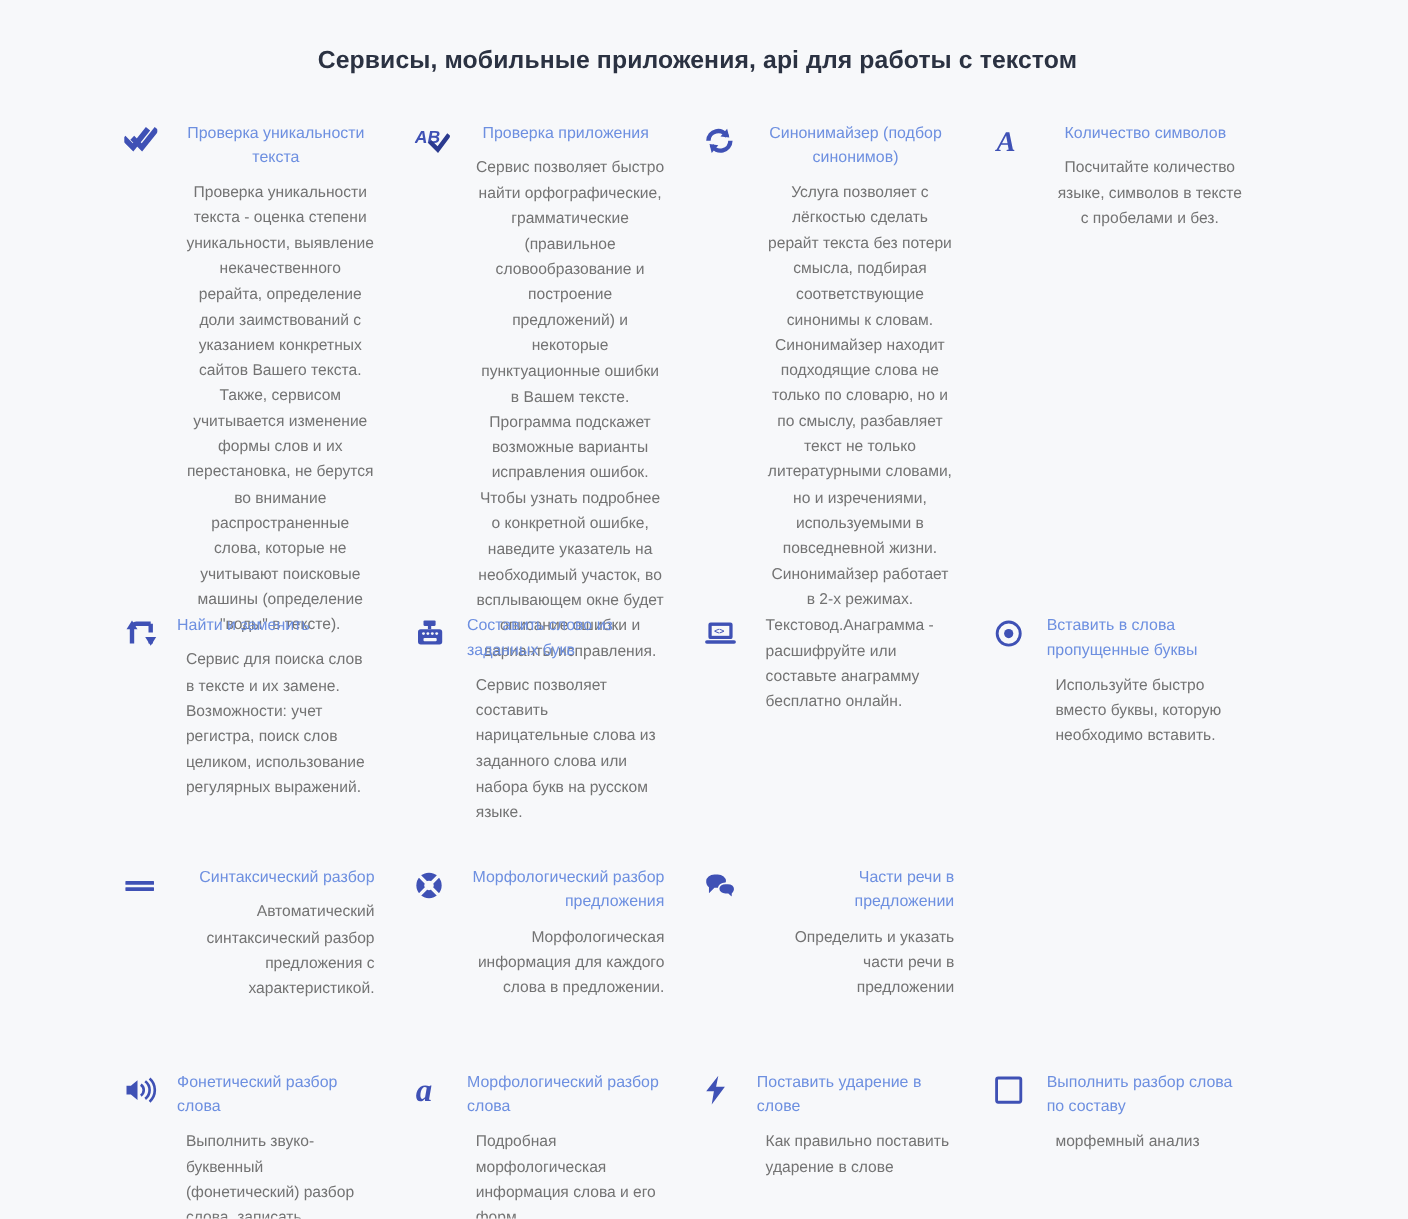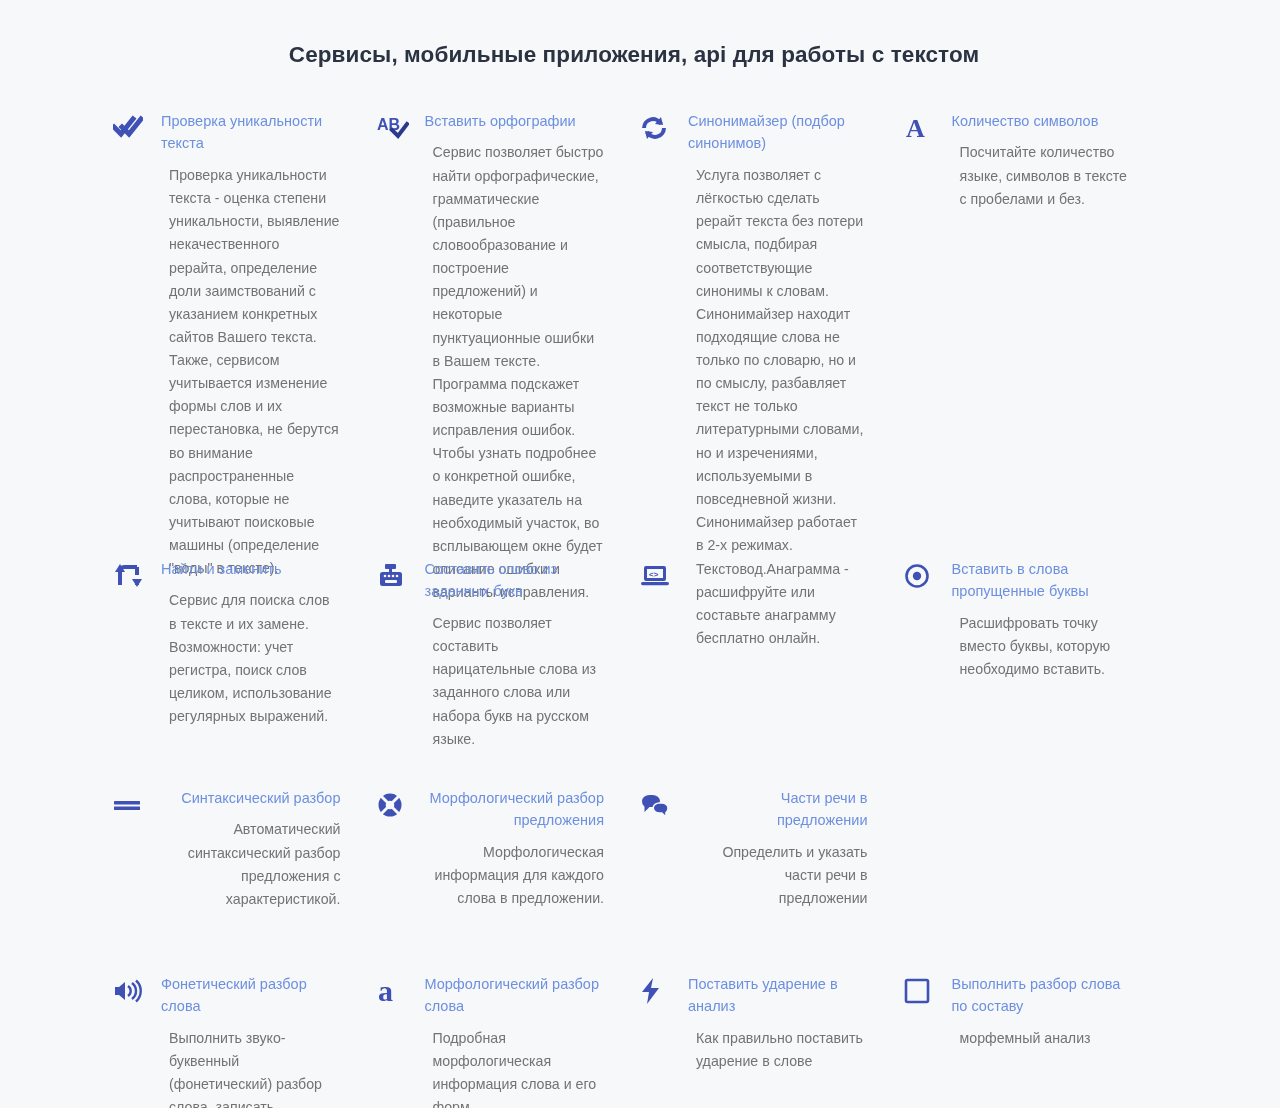"Проверка уникальности текста" #r1 { text-align: none -> center }
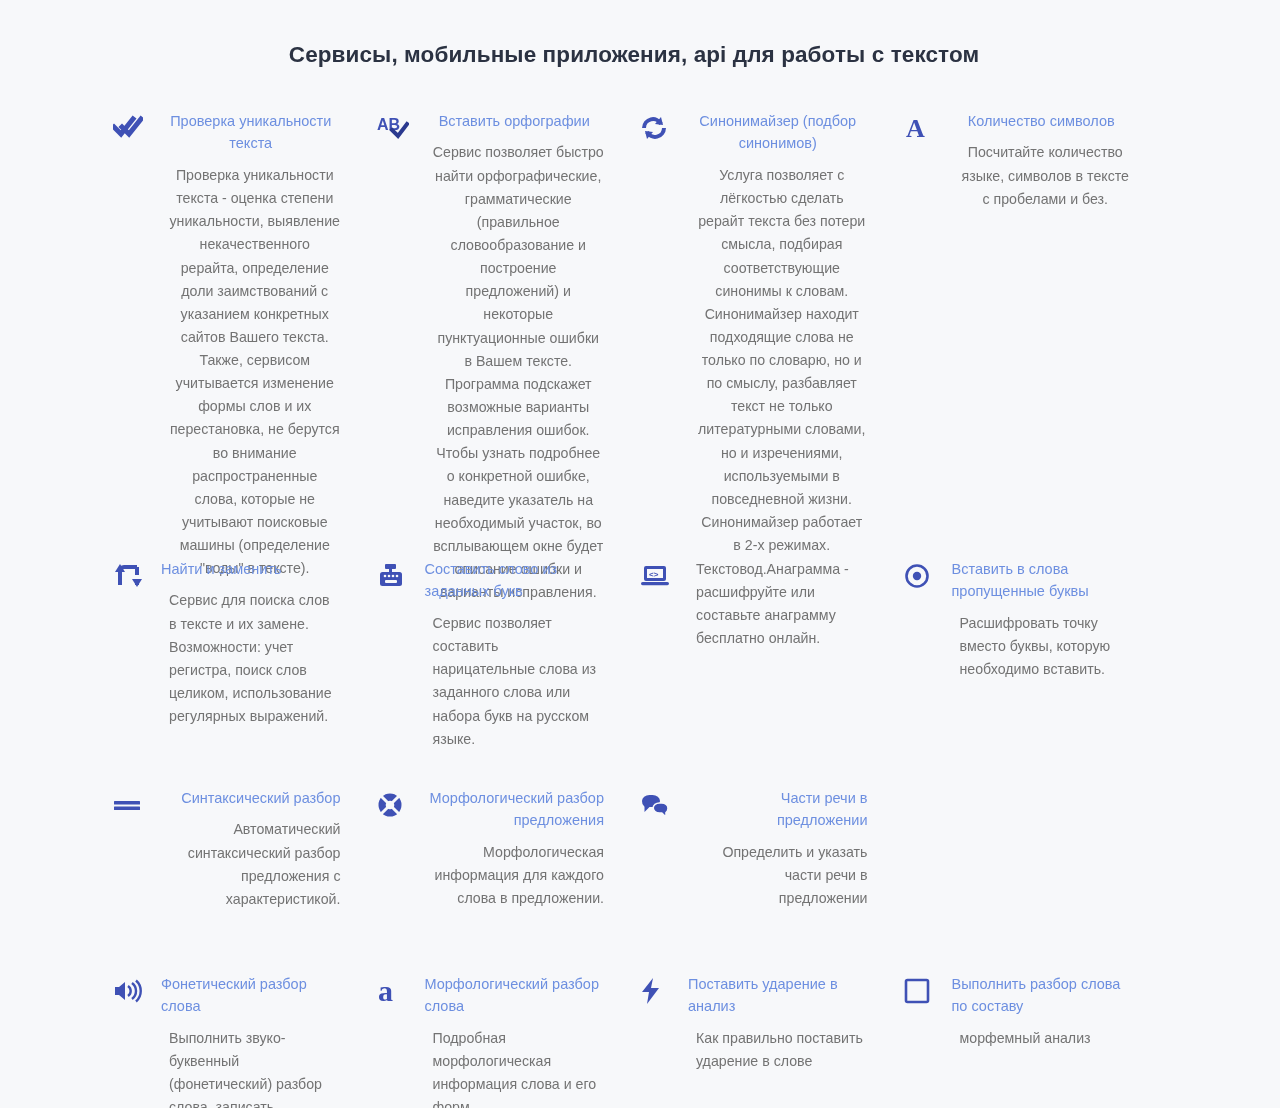"AB" .icon-wrap { font-style: none -> italic }
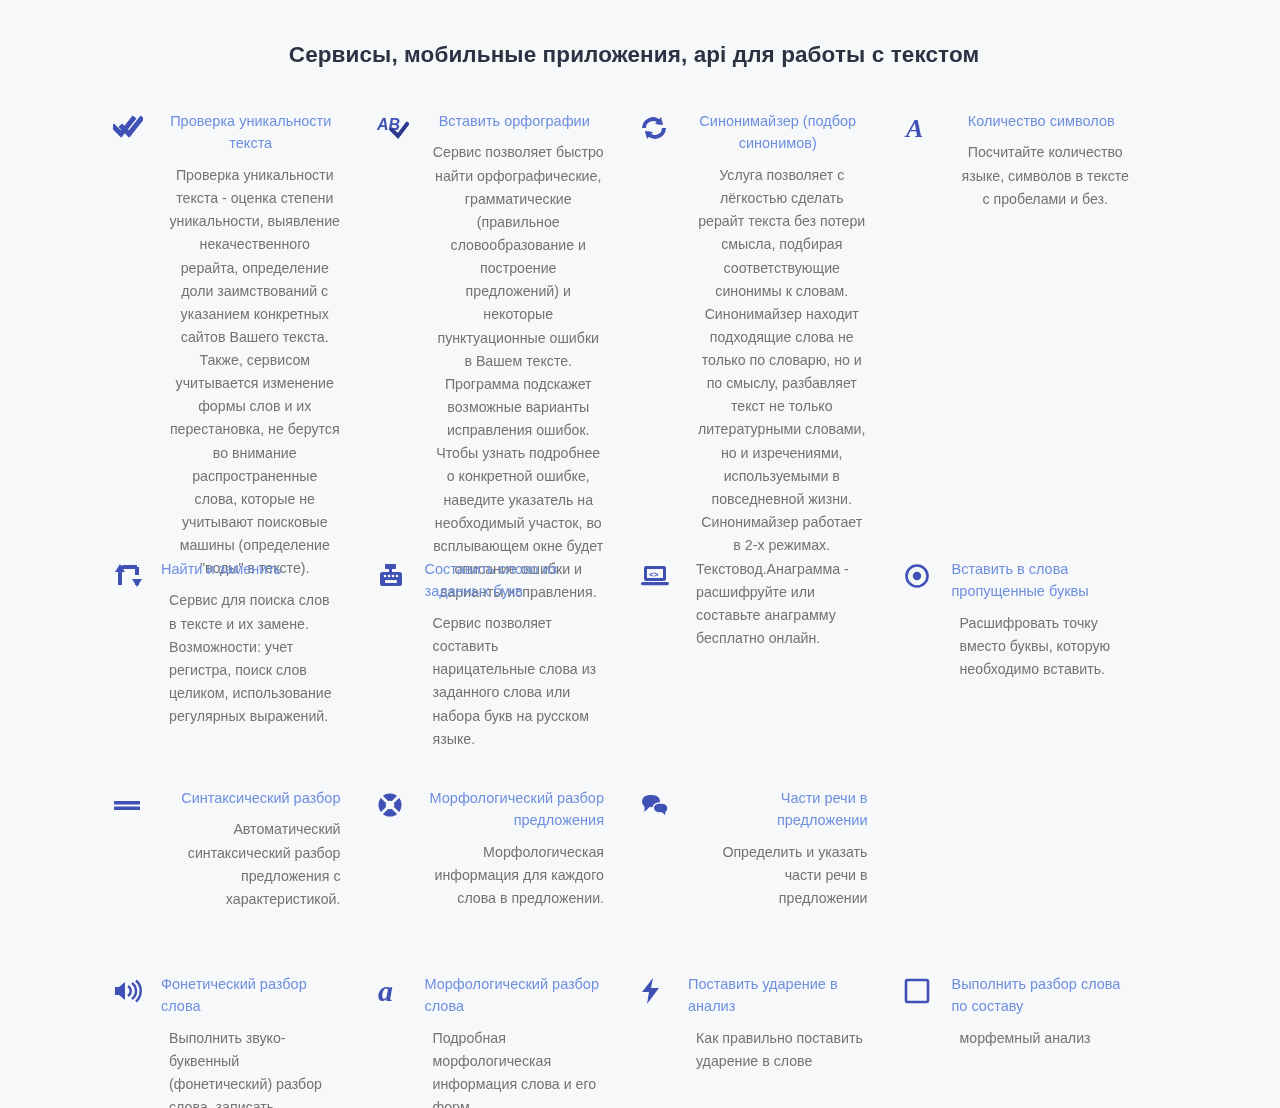"Вставить орфографии" p.card-title { text: Вставить орфографии -> Проверка приложения }
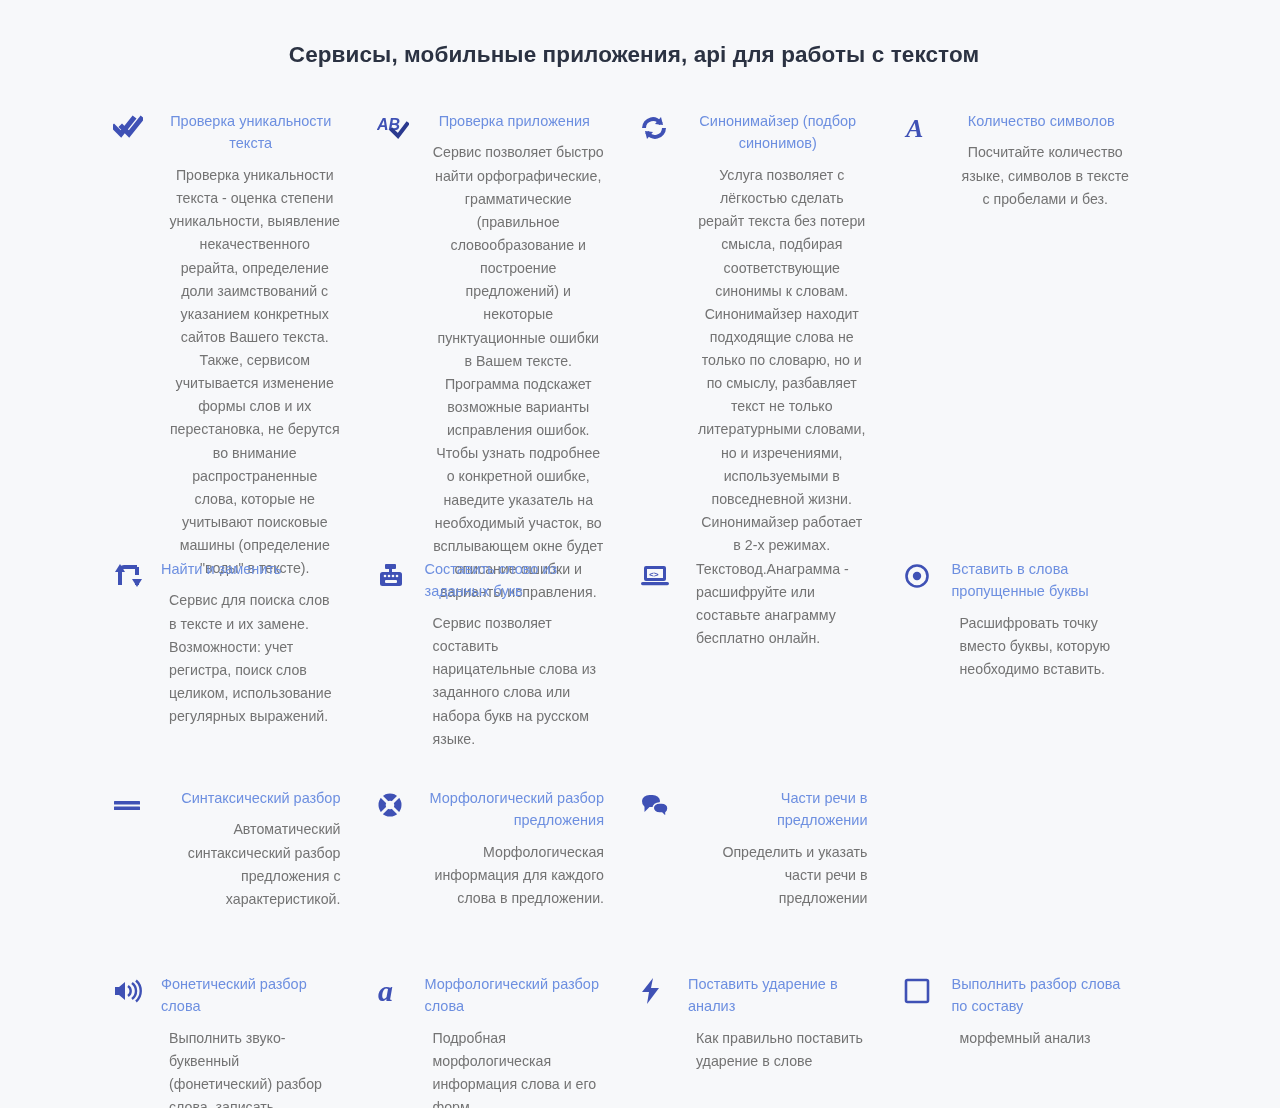"Расшифровать точку вместо буквы, которую" p.card-desc { text: Расшифровать точку -> Используйте быстро }
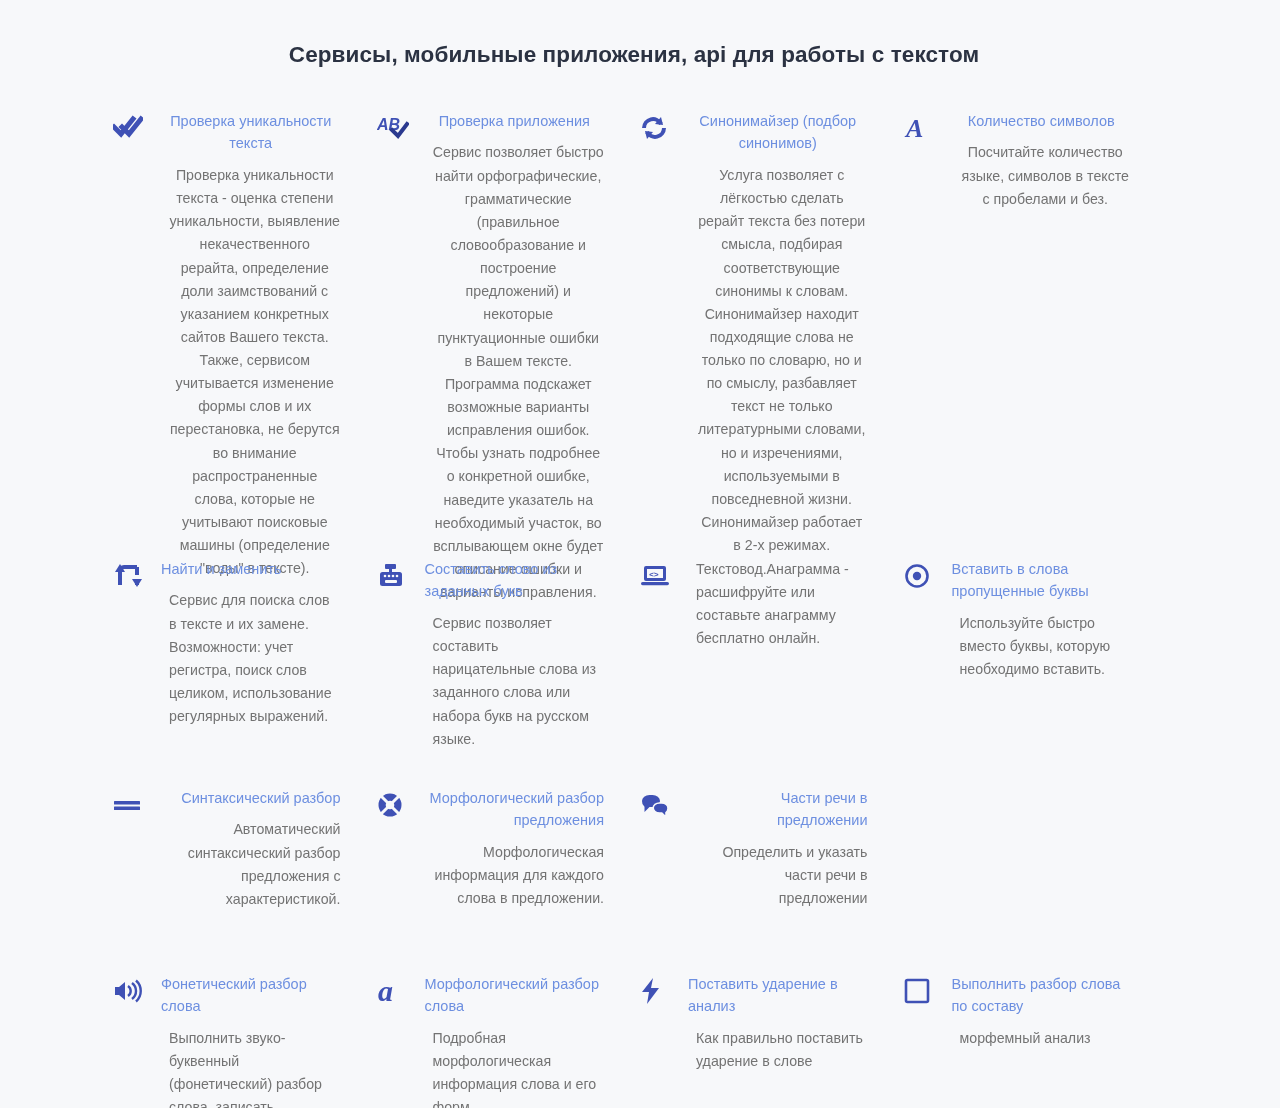"Поставить ударение в анализ" p.card-title { text: анализ -> слове }
